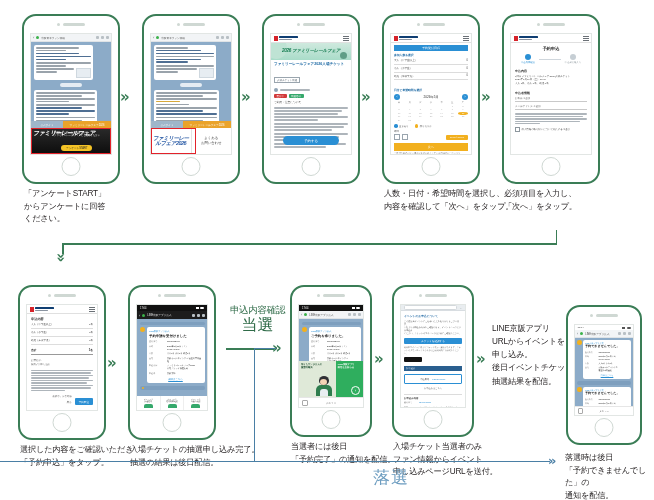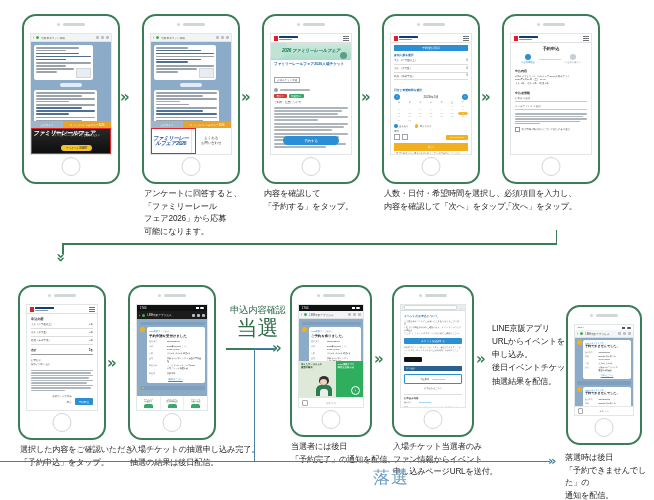"「アンケートSTART」" div.cap { html: none -> <div>「アンケートSTART」 からアンケートに回答 ください。</div> }
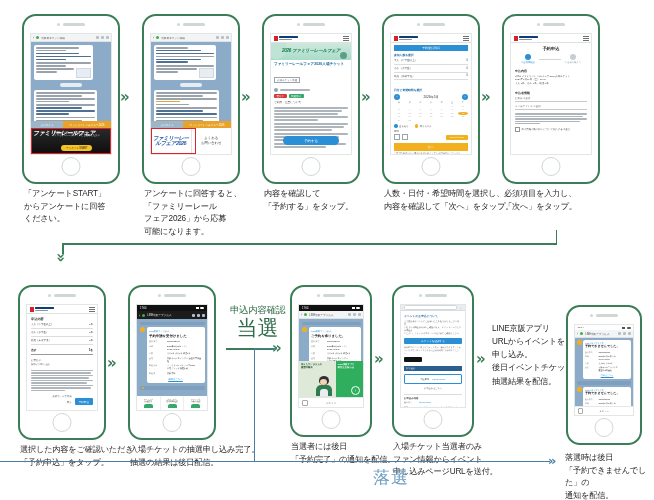"アンケートに回答すると、" div.cap { html: <div>アンケートに回答すると、 「ファミリーレール フェア2026」から応募 可能になります。</div> -> none }
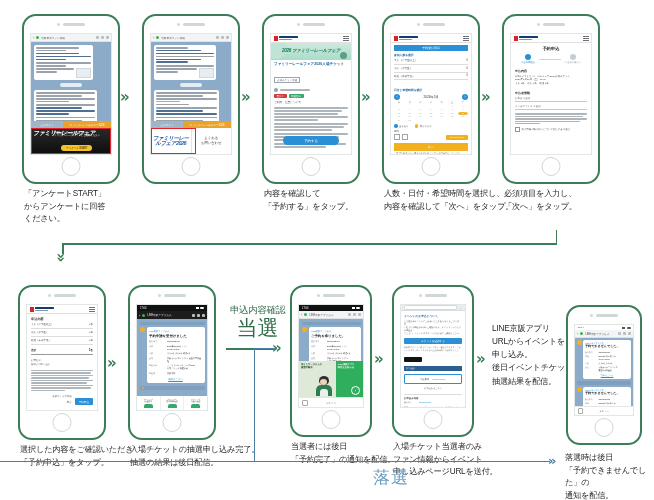"内容を確認して" div.cap { html: <div>内容を確認して 「予約する」をタップ。</div> -> none }
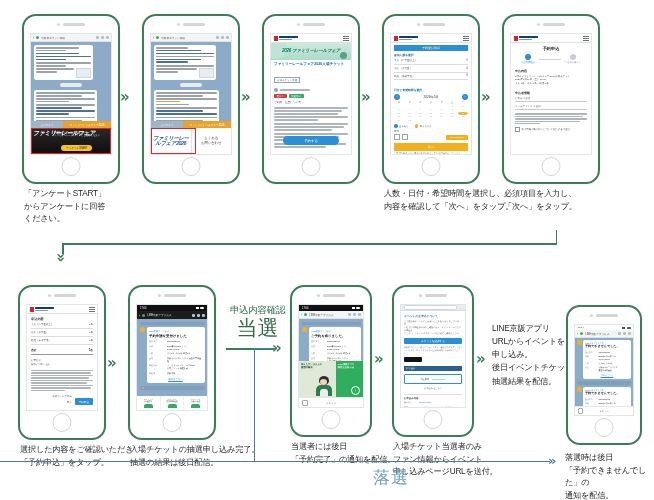"当選" .badge .t2 { font-size: 21px -> 16px }
